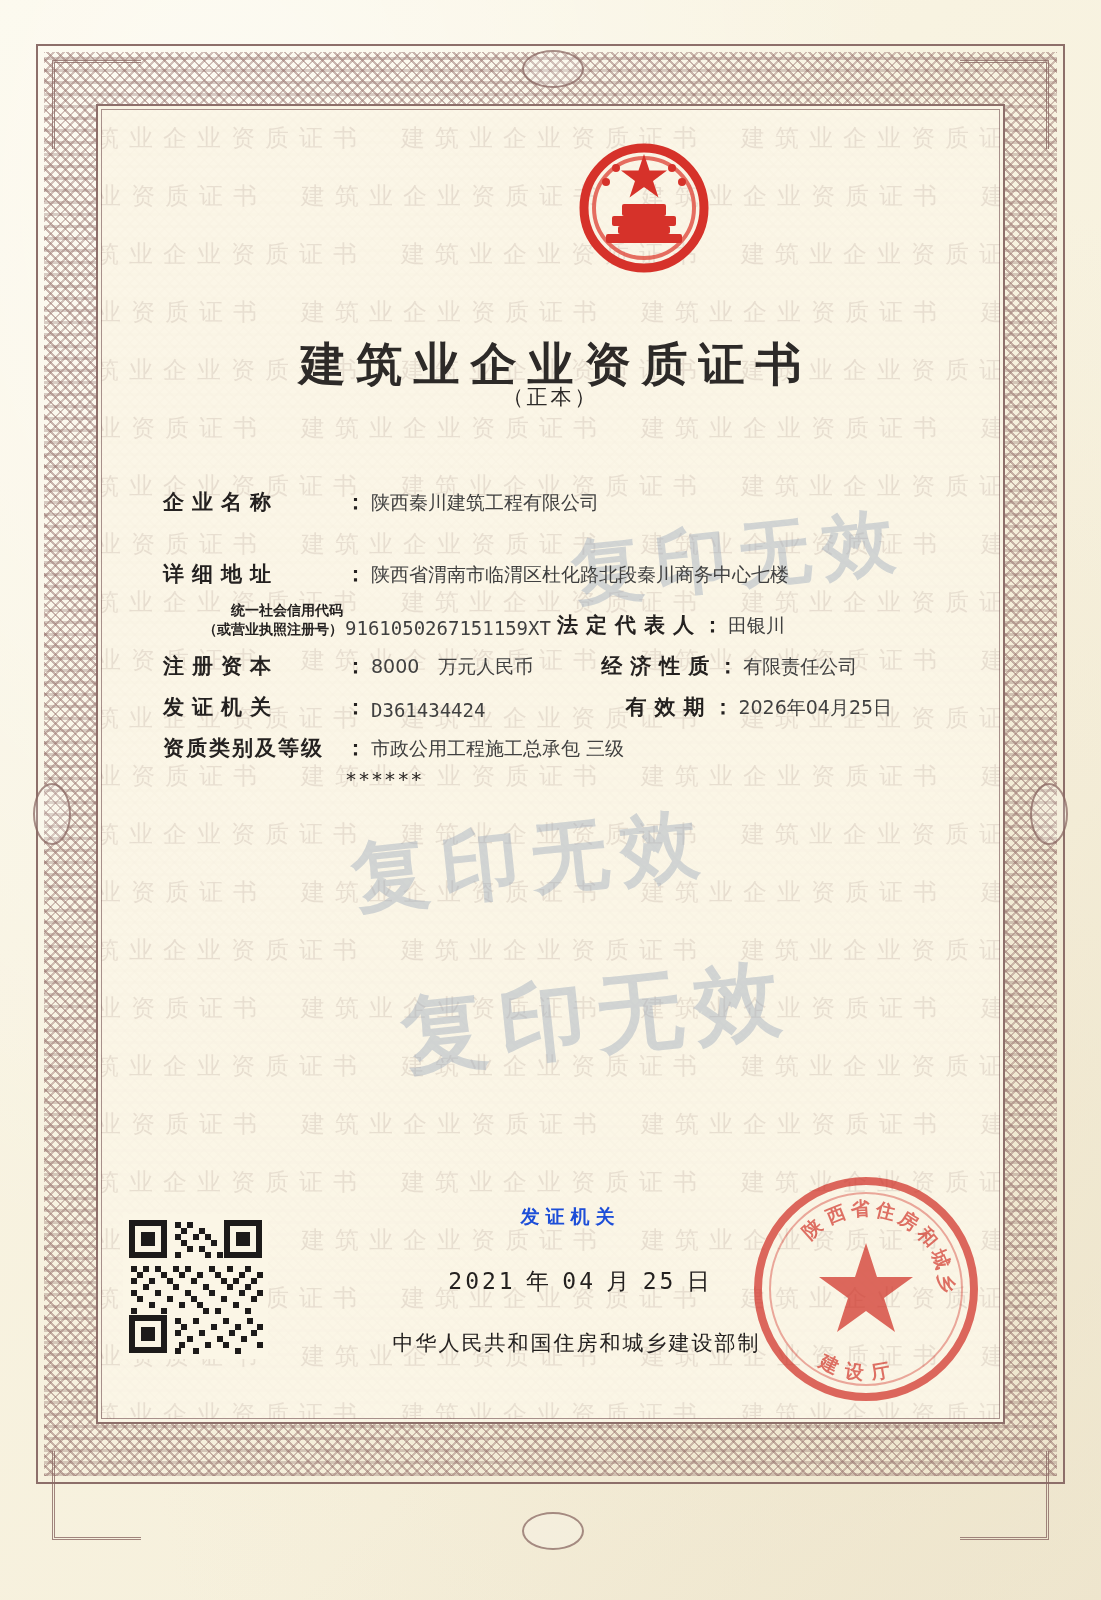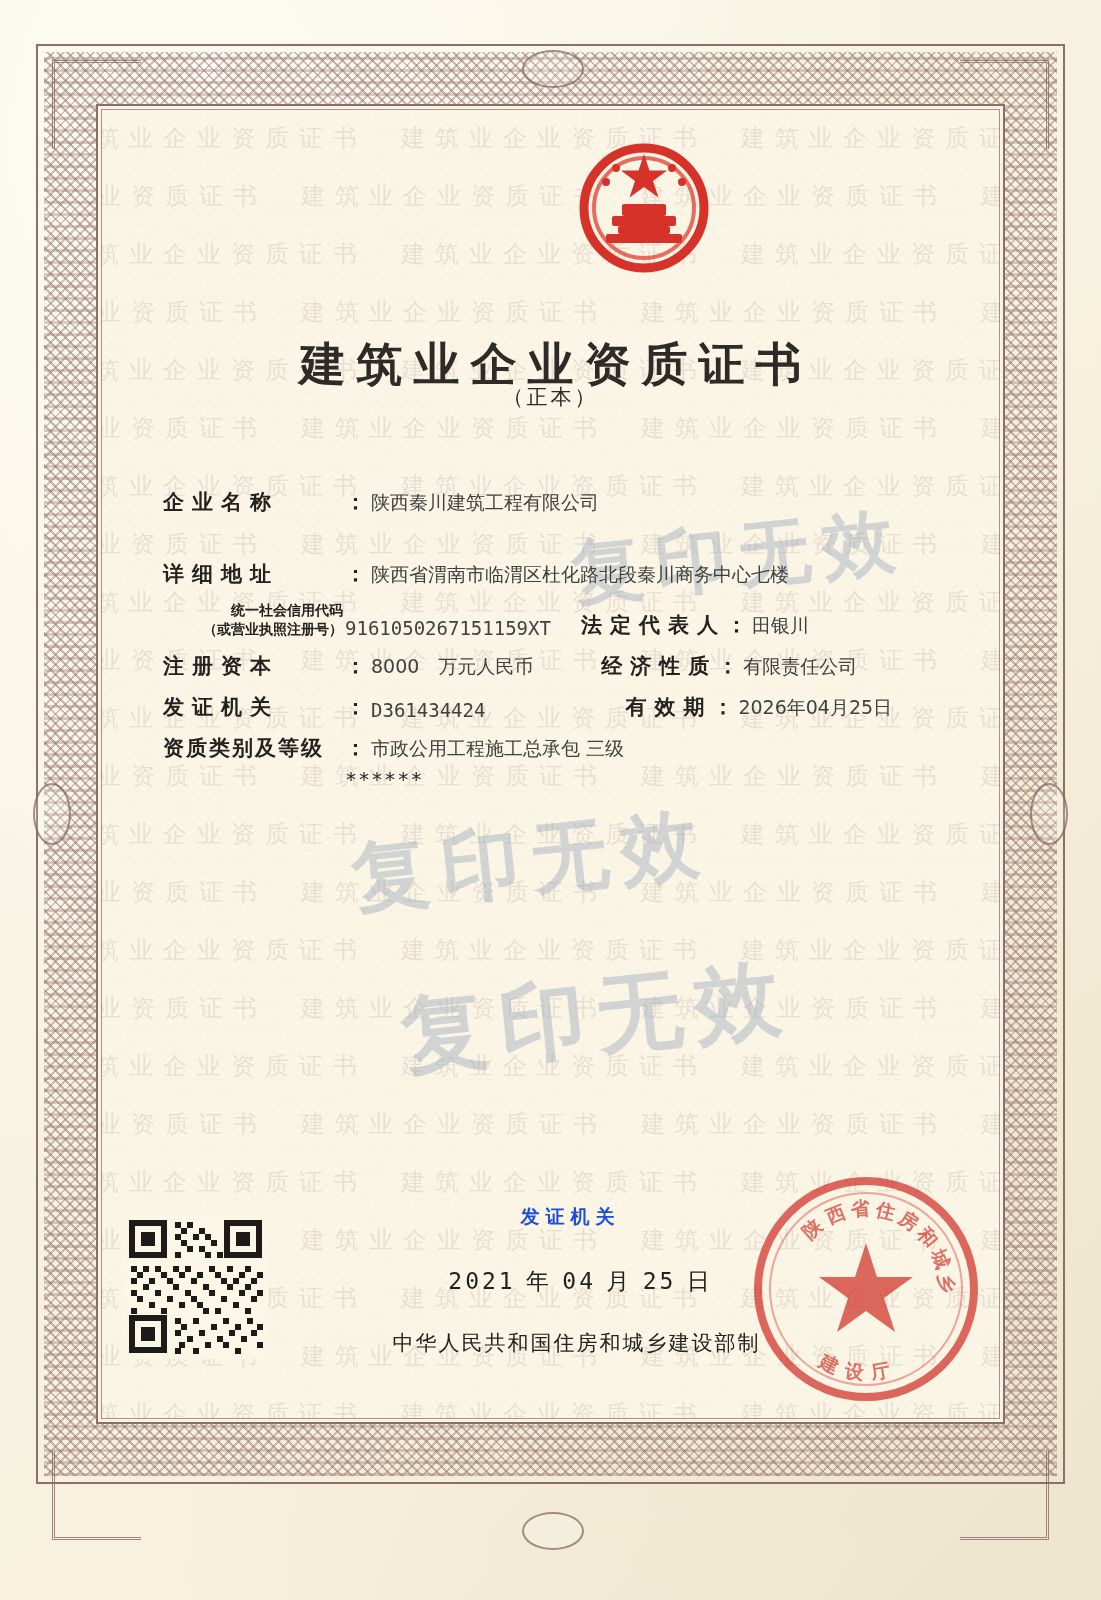"法定代表人" .gap-right { margin-left: 30px -> 6px }
